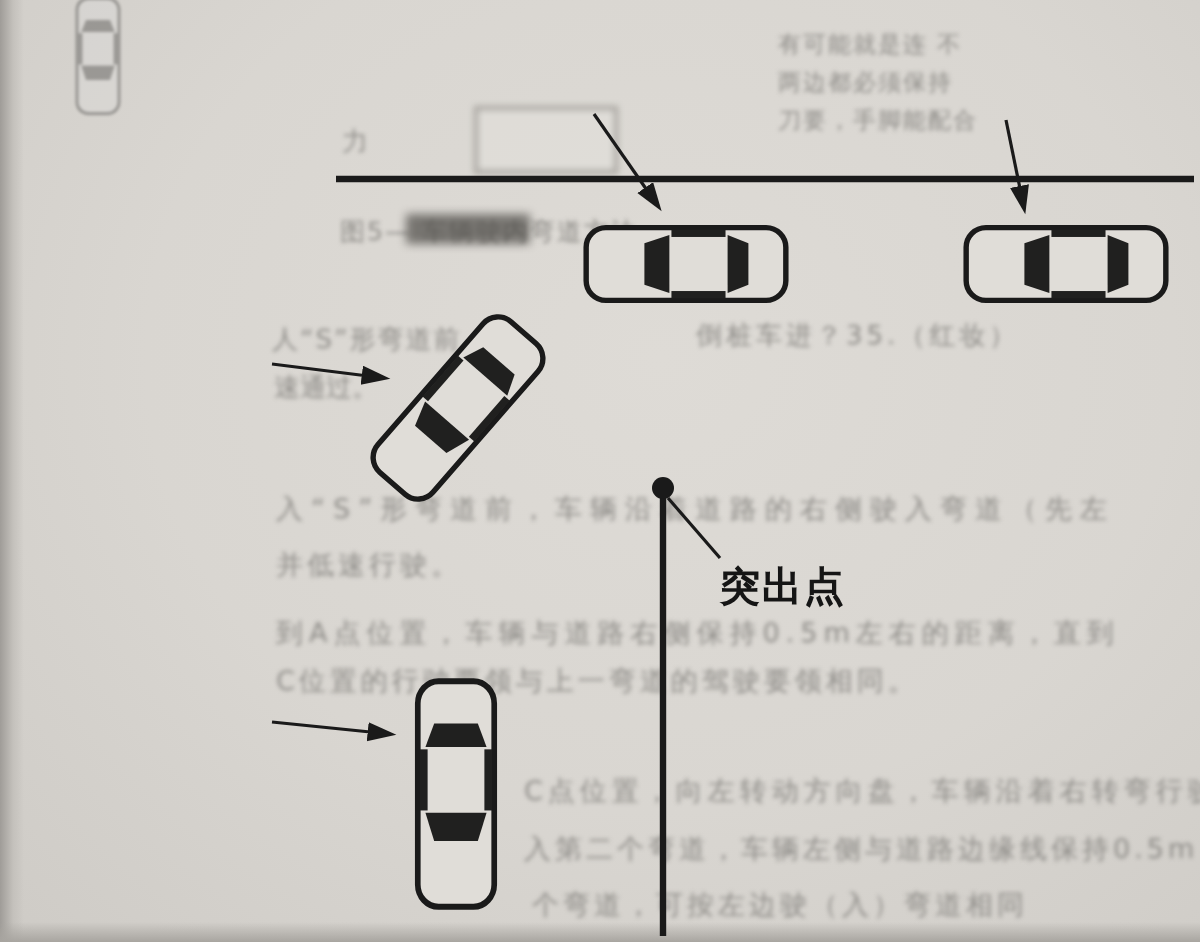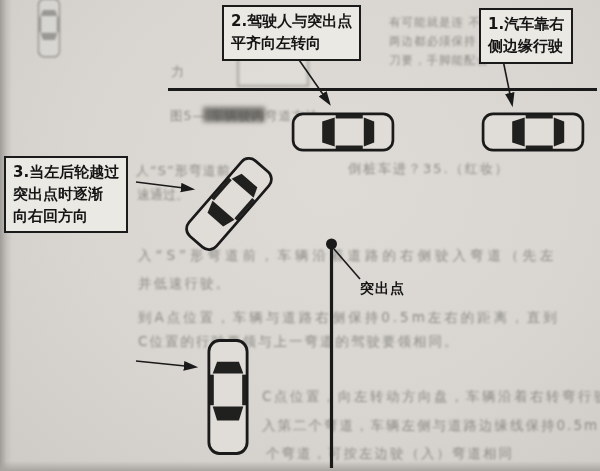"2.驾驶人与突出点" div.callout { html: <div>2.驾驶人与突出点 平齐向左转向</div> -> none }
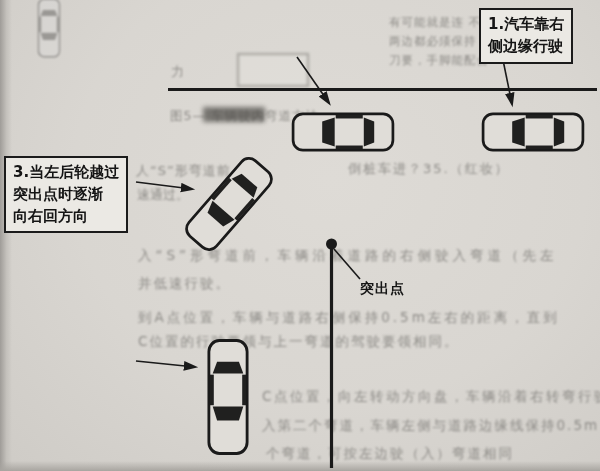"1.汽车靠右" div.callout { html: <div>1.汽车靠右 侧边缘行驶</div> -> none }
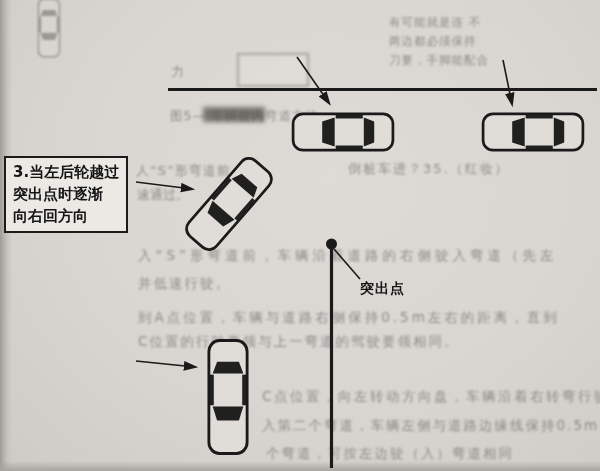"3.当左后轮越过" div.callout { html: <div>3.当左后轮越过 突出点时逐渐 向右回方向</div> -> none }
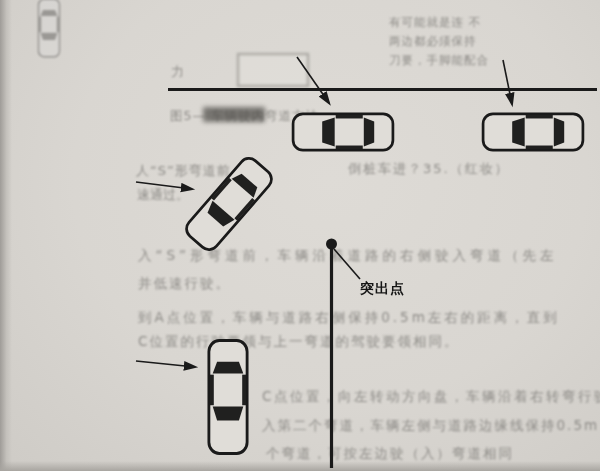"突出点" .pp-label { font-size: 14px -> 20px }
